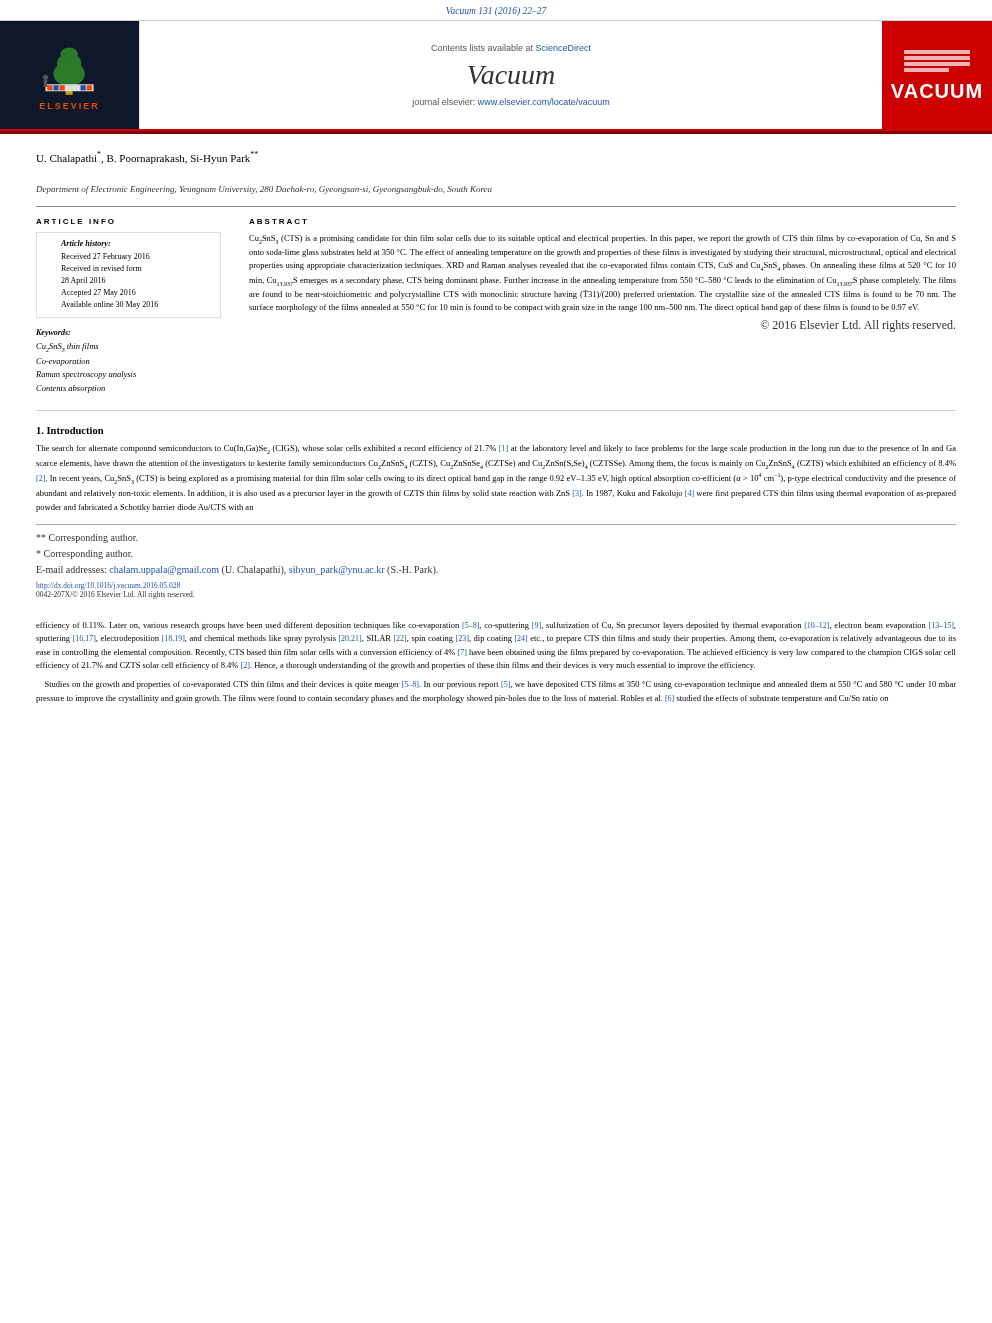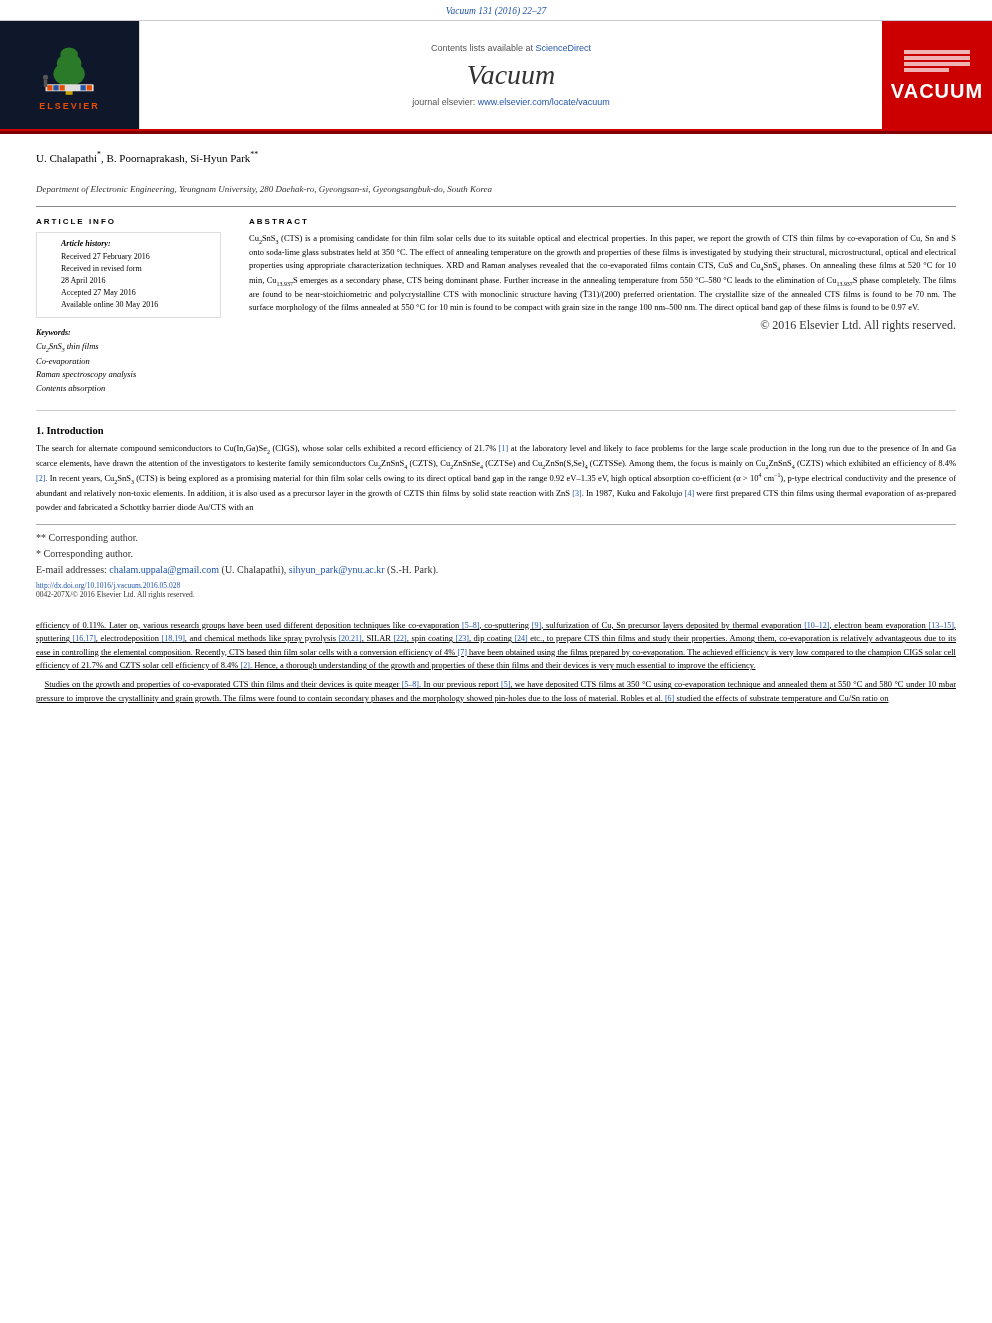"efficiency of 0.11%. Later on," .intro-right { text-decoration: underline -> none }
